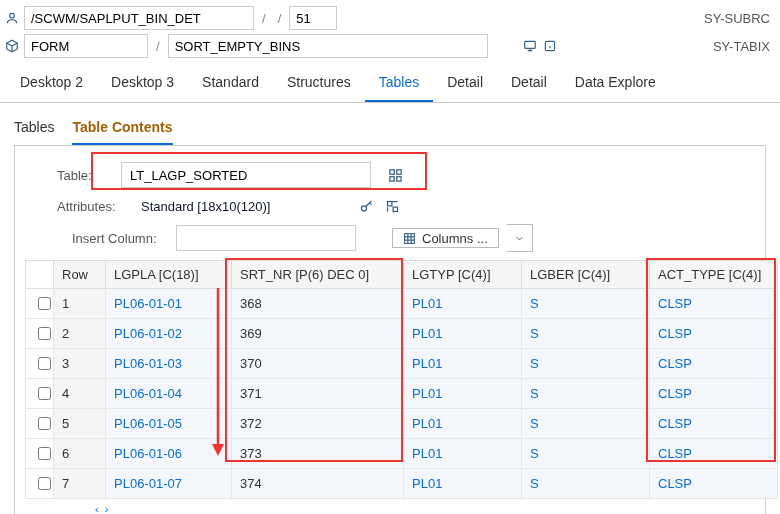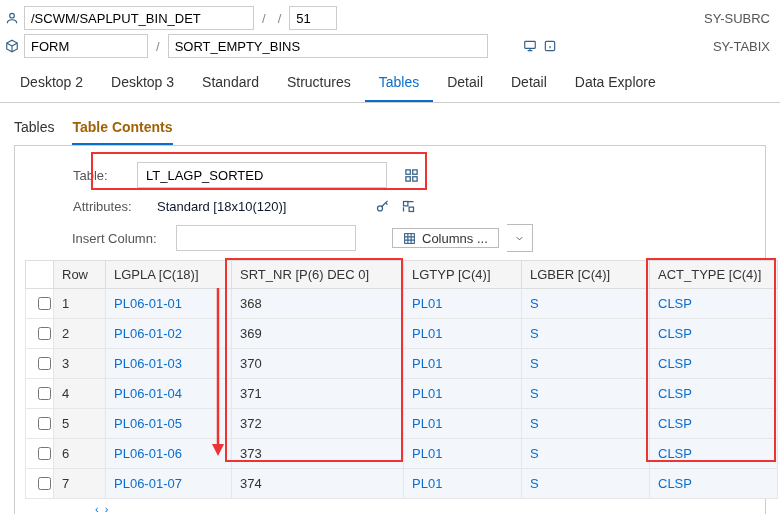"Table:" .field-row { margin-left: 48px -> 32px }
